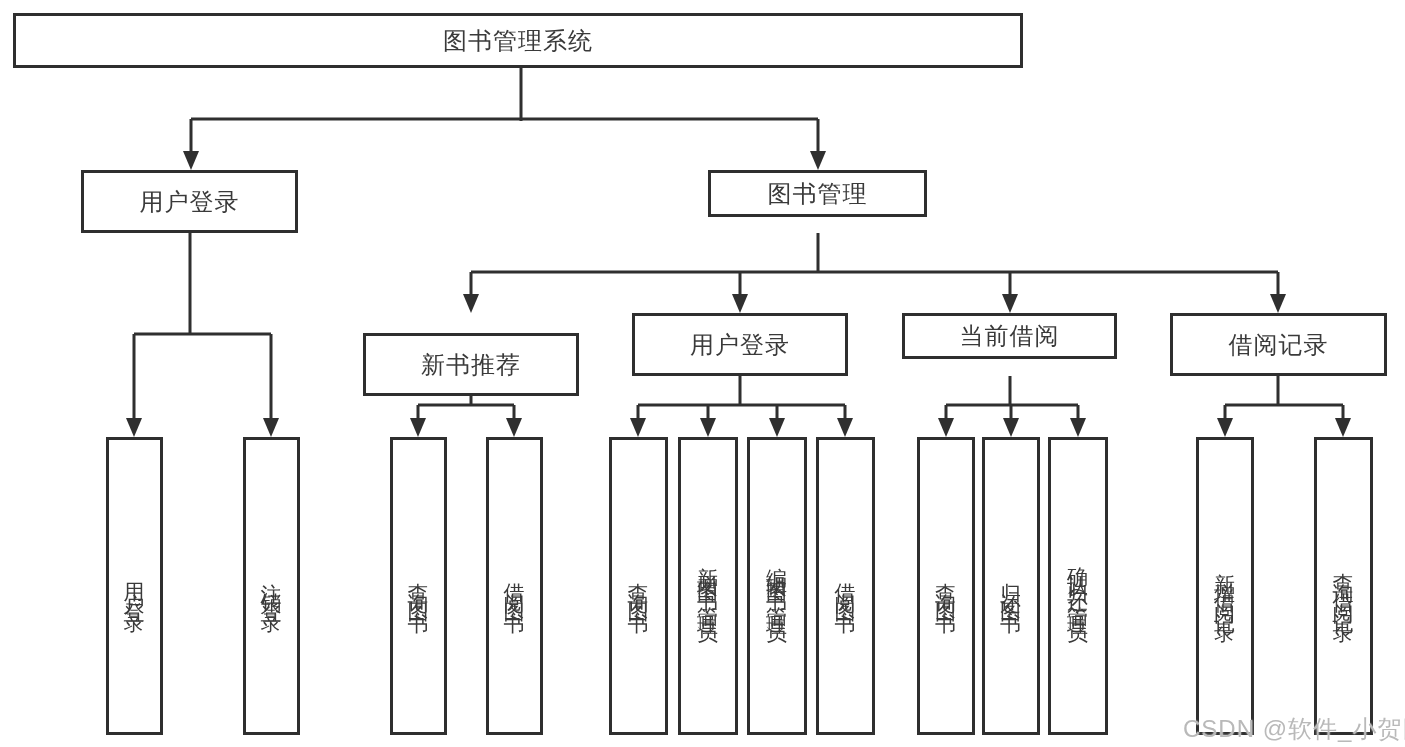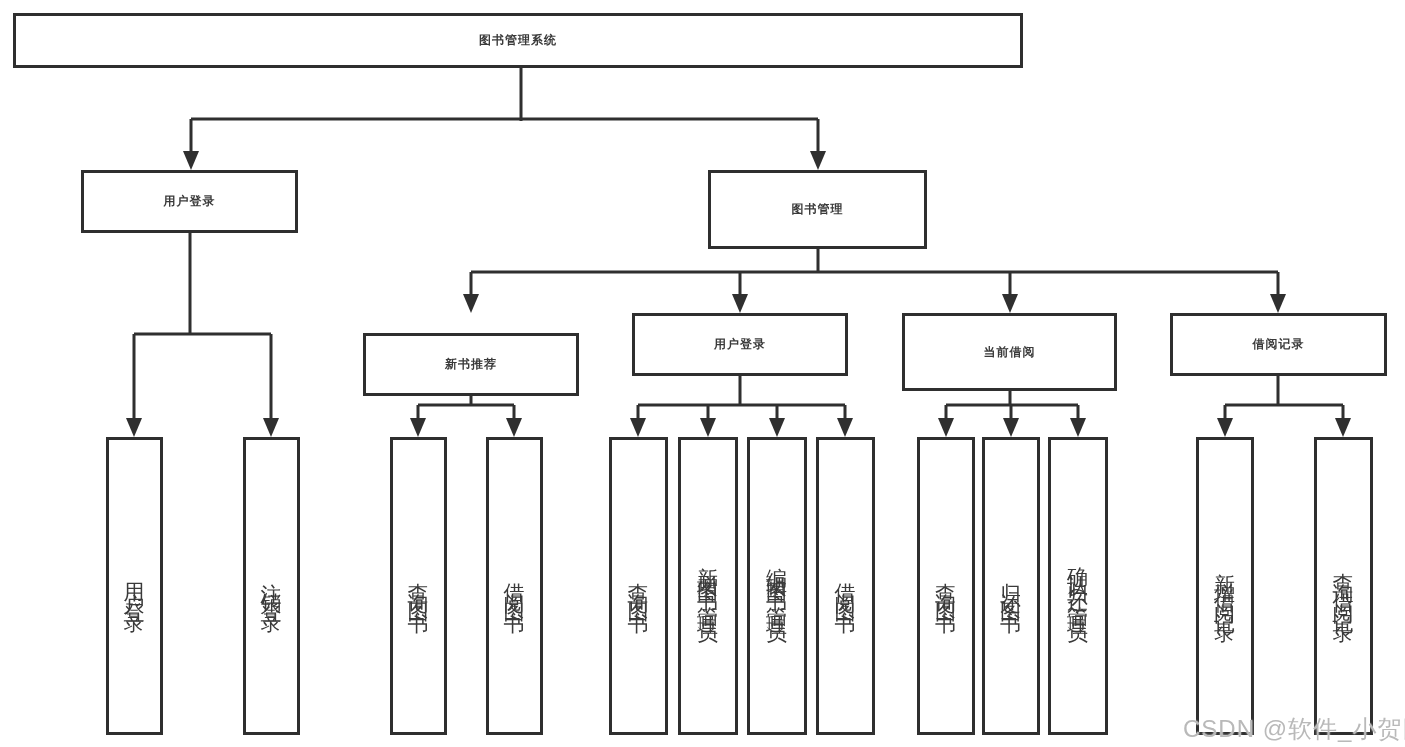"图书管理系统" .hbox { font-size: 12px -> 24px; font-weight: bold -> none }
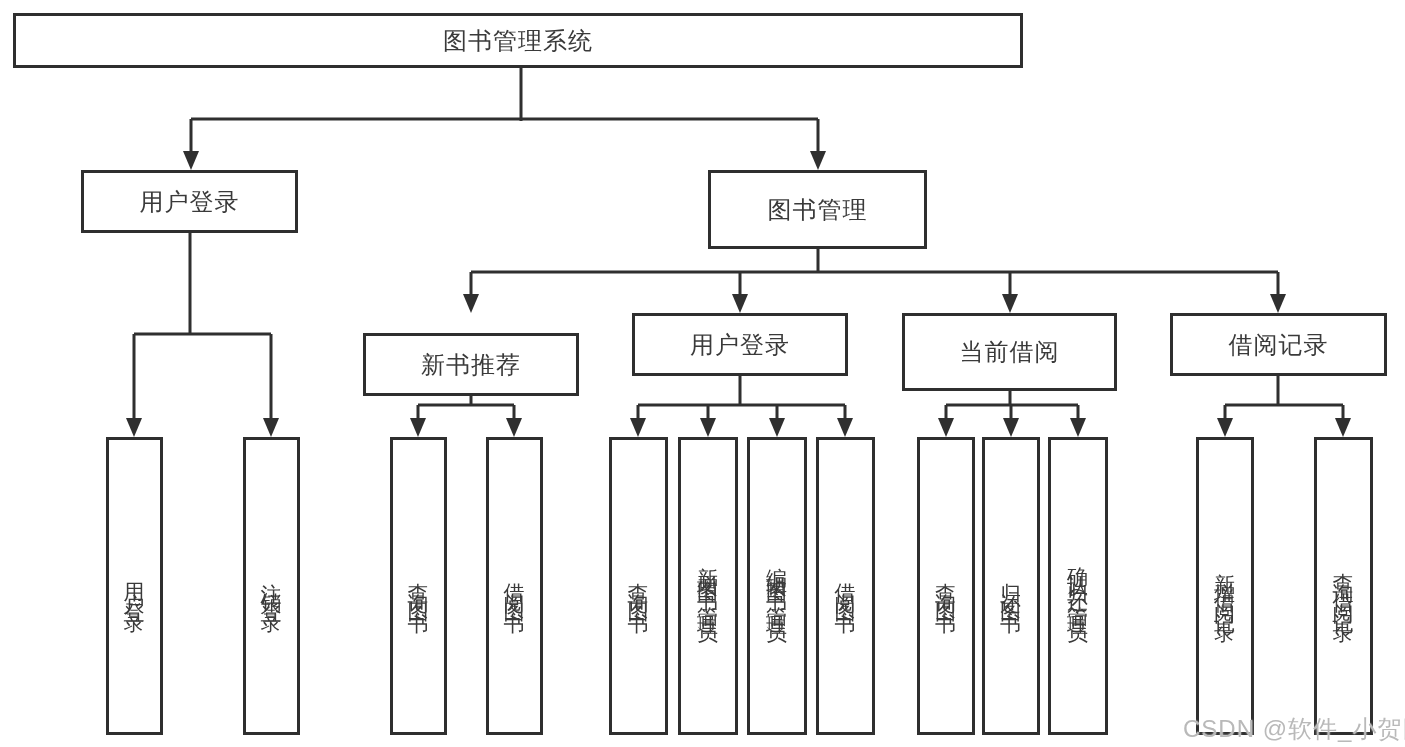"图书管理" div.hbox { height: 79px -> 47px }
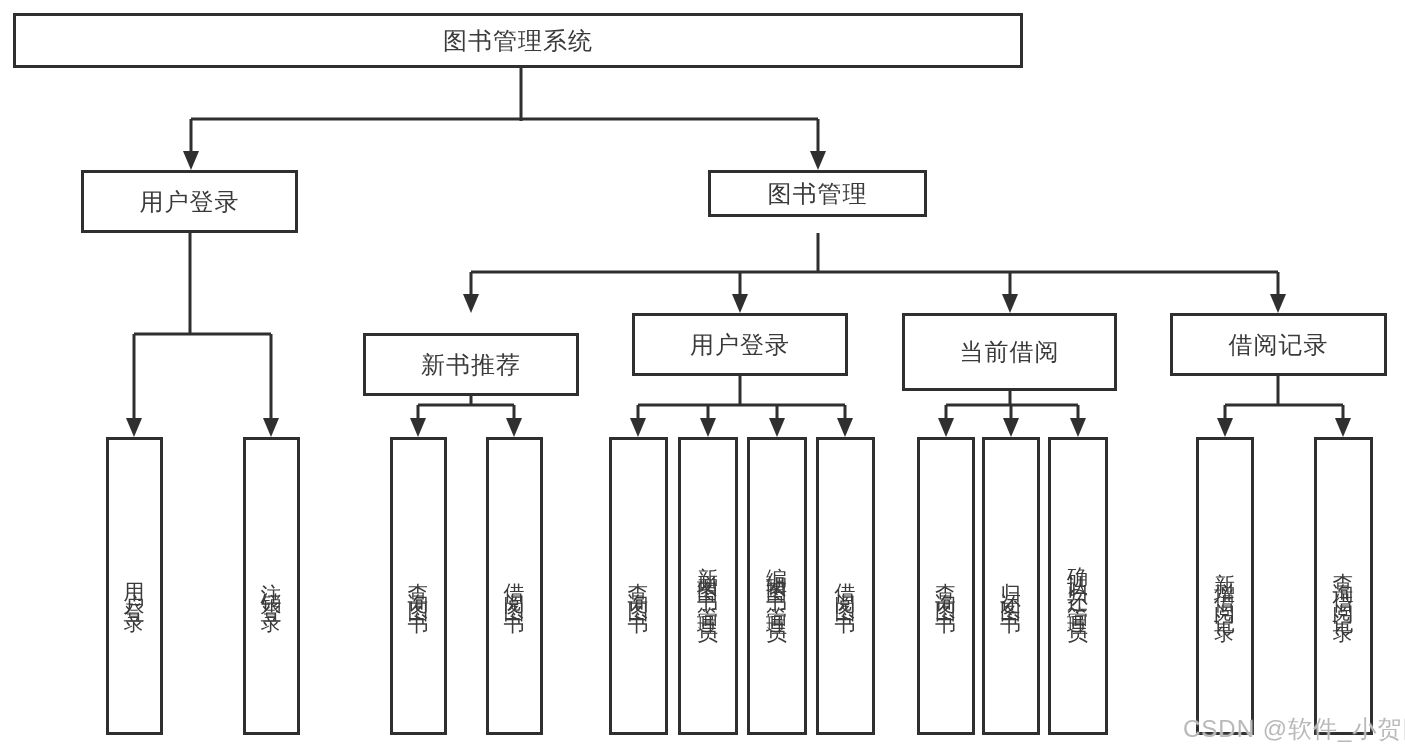"当前借阅" div.hbox { height: 78px -> 46px }
